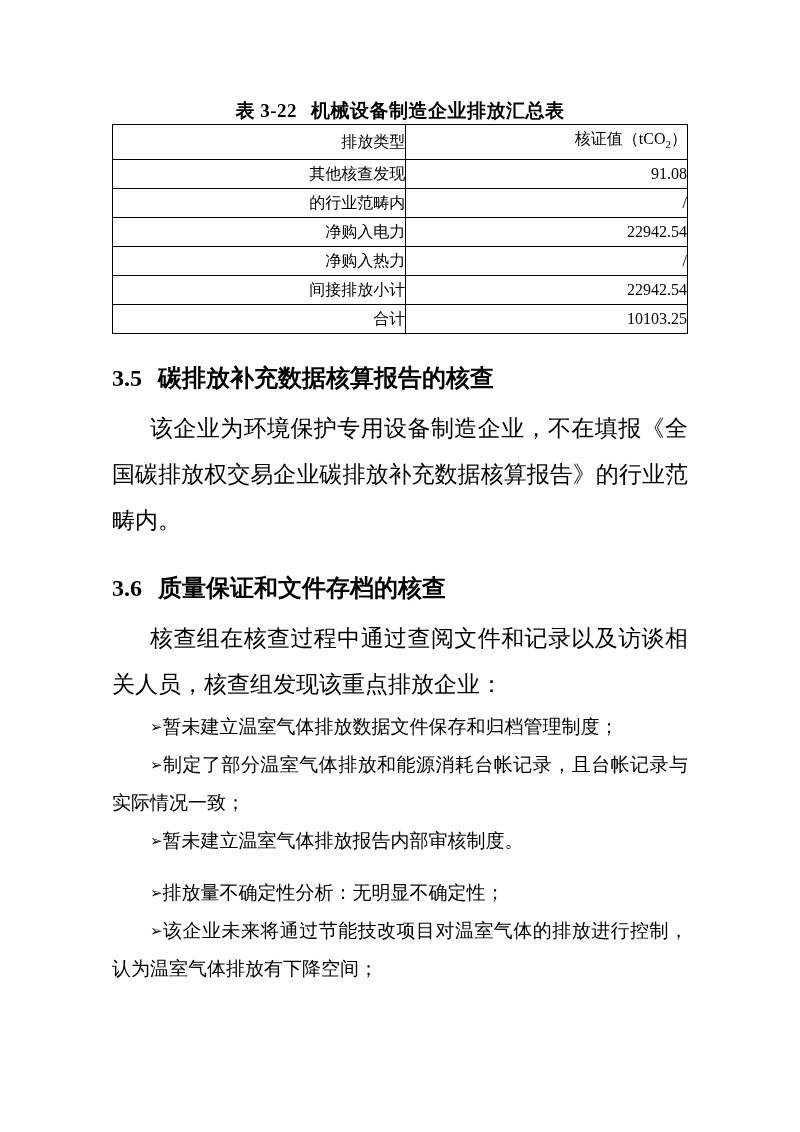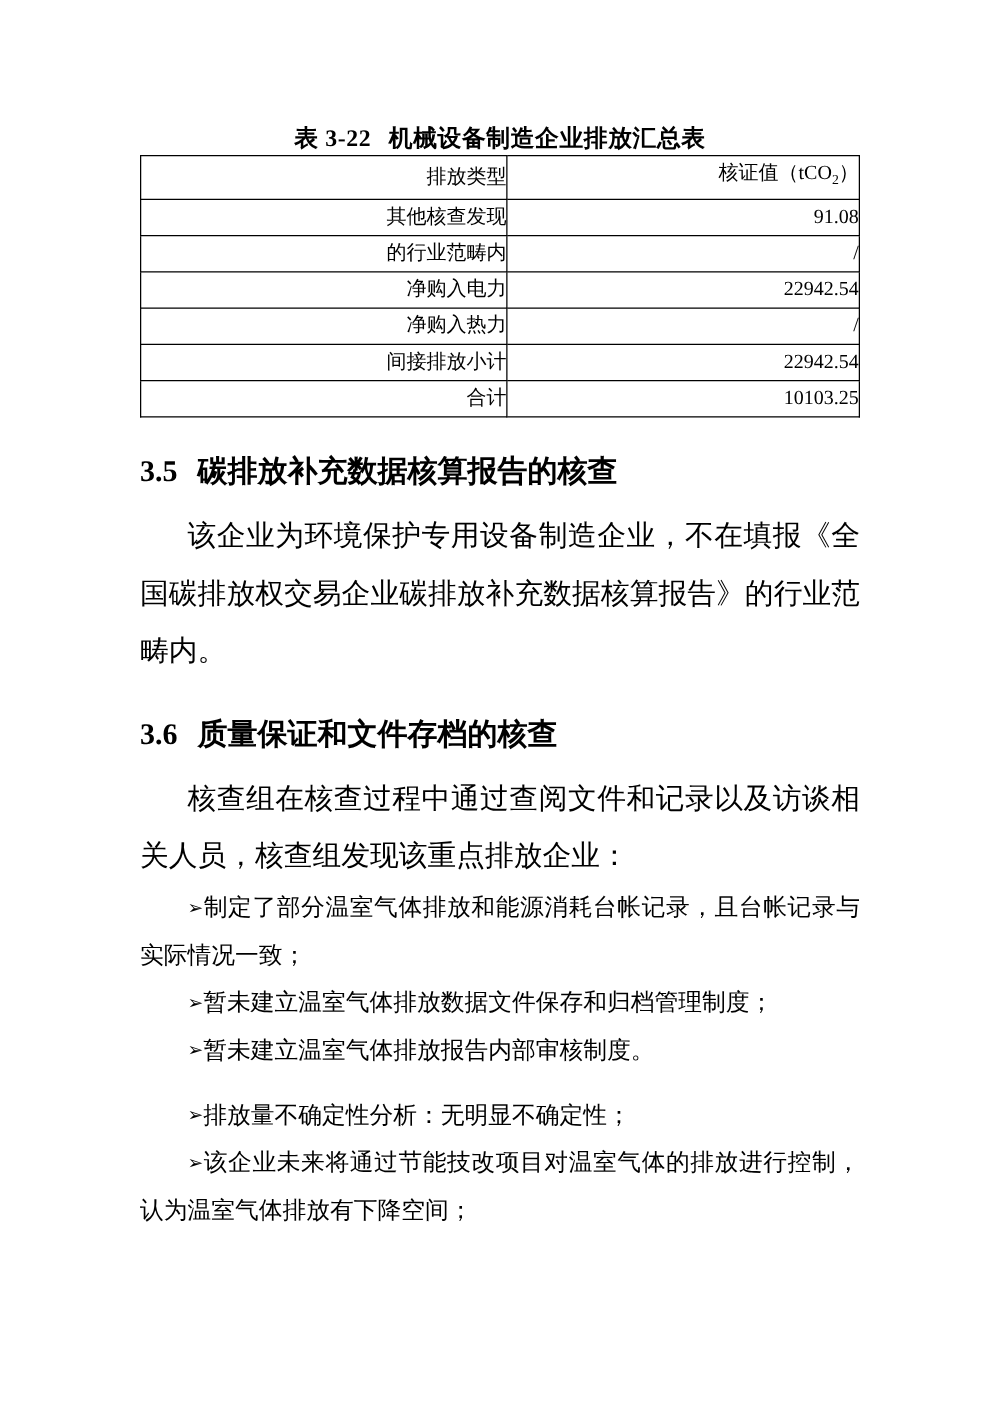"➢制定了部分温室气体排放和能源消耗台帐记录，且台帐记录与实际情况一致；" p.bullet { order: before "➢暂未建立温室气体排放数据文件保存和归档管理制度；" -> after "➢暂未建立温室气体排放数据文件保存和归档管理制度；" }
